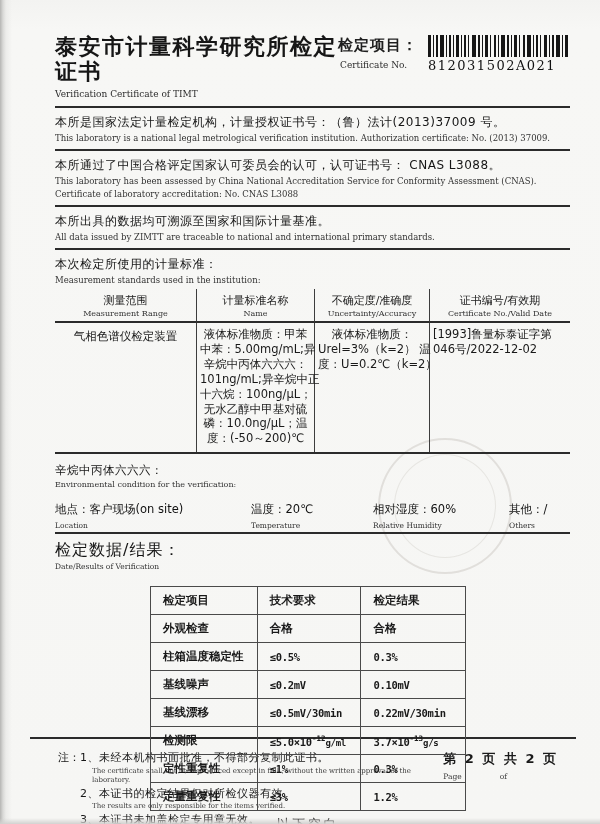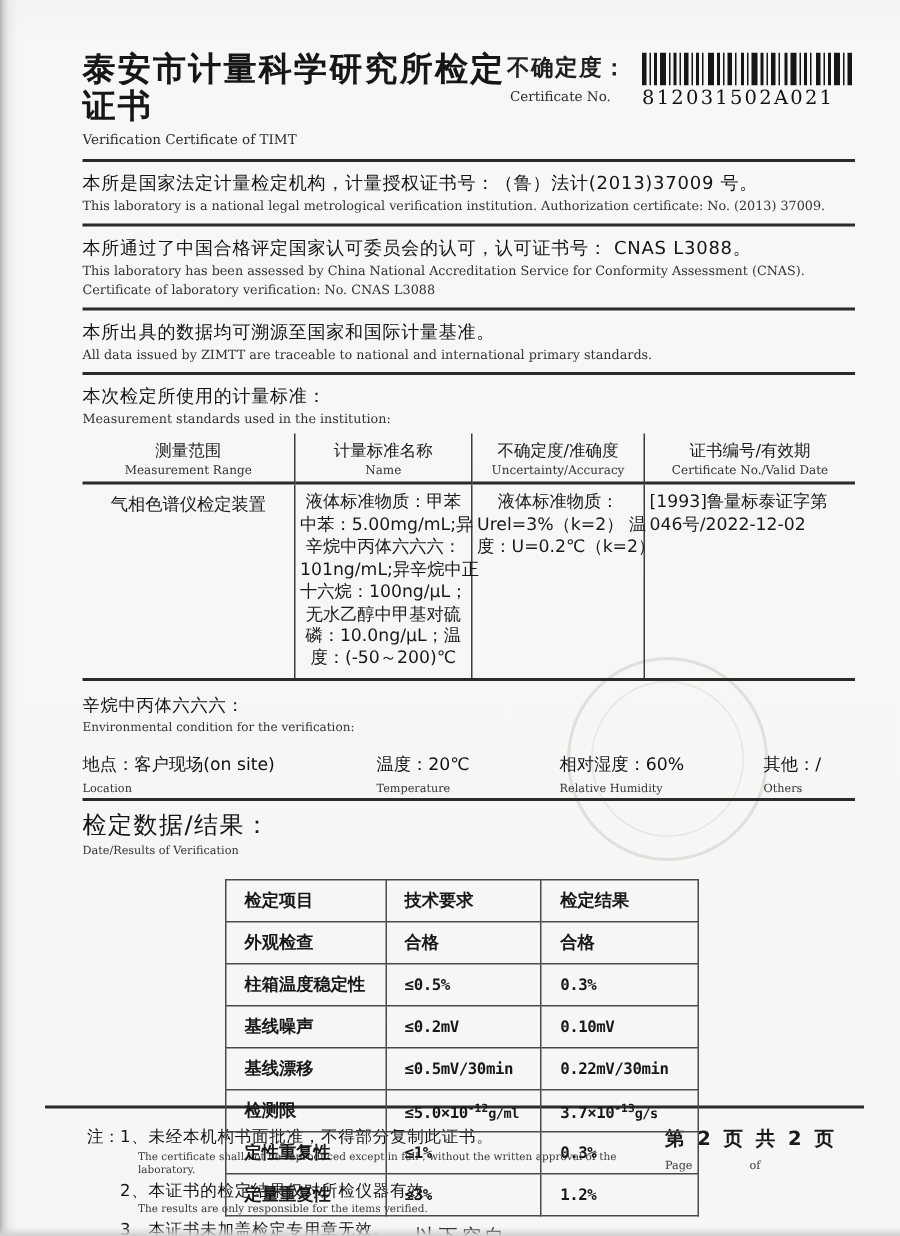"不确定度：" div.certno-cn { text: 不确定度 -> 检定项目 }
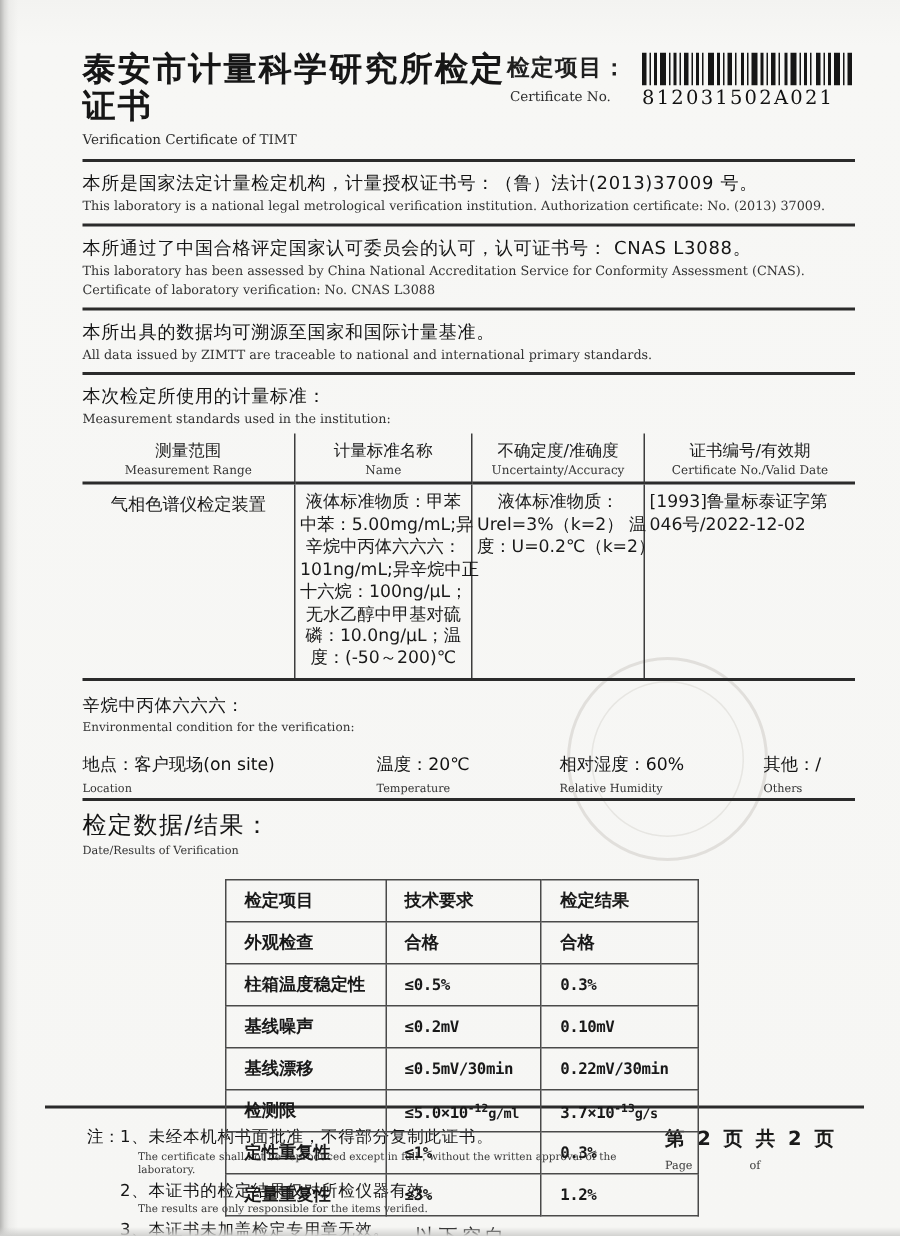"Certificate of laboratory verification:" div.stmt-en { text: verification -> accreditation }
